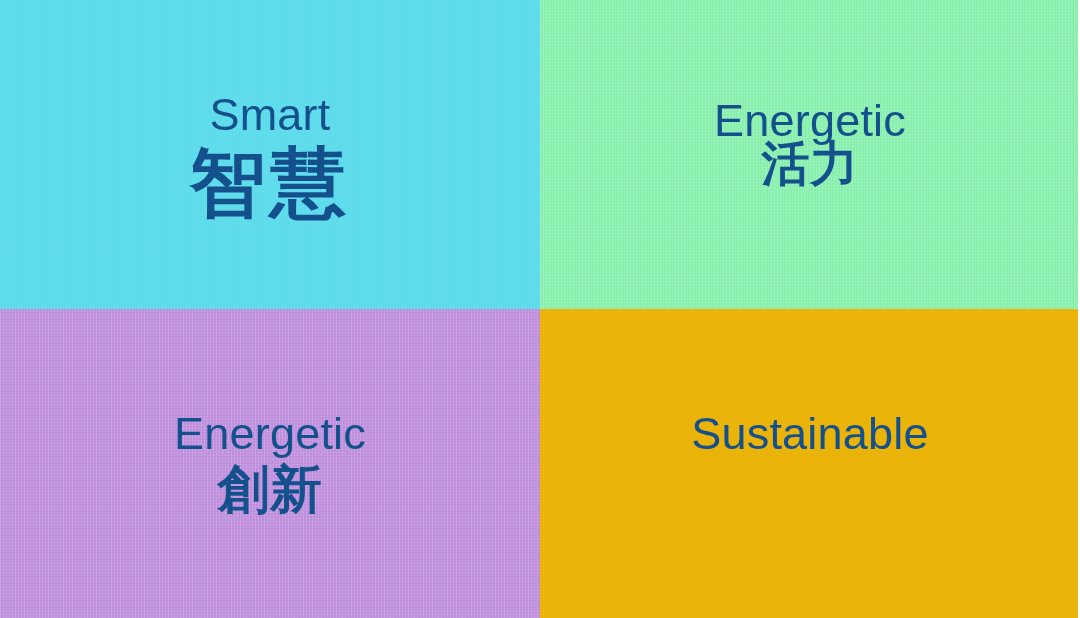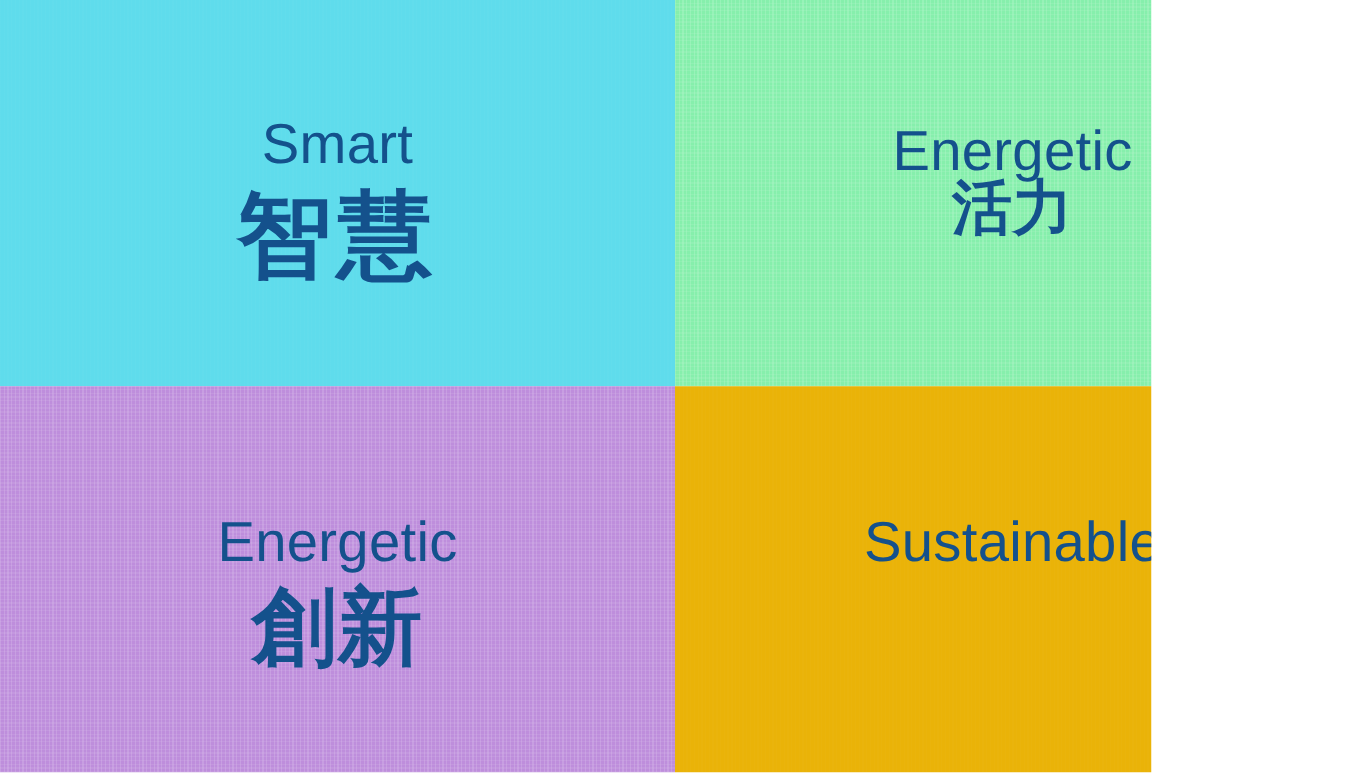"Smart" .poster { width: 921px -> 1078px }
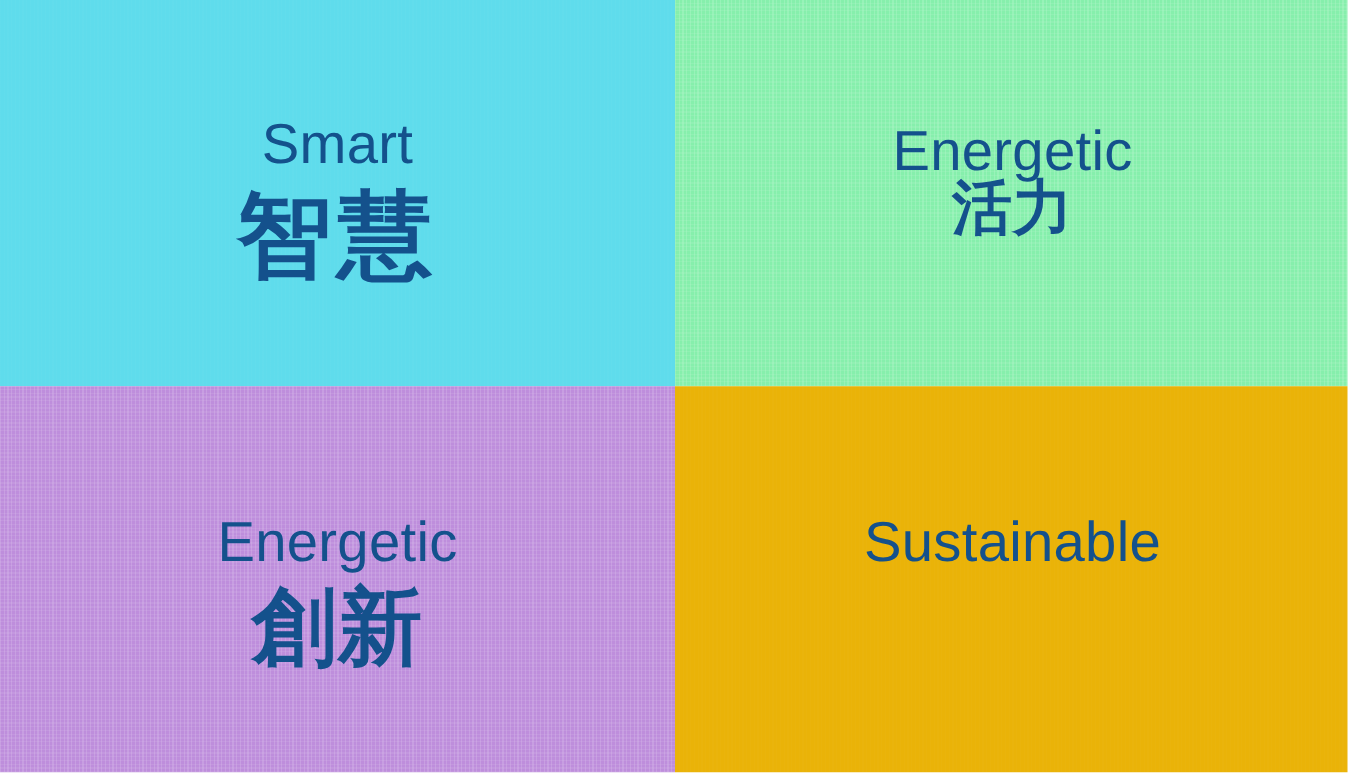"智慧" .label-zh { font-family: Liberation Serif, serif -> Liberation Mono, monospace }
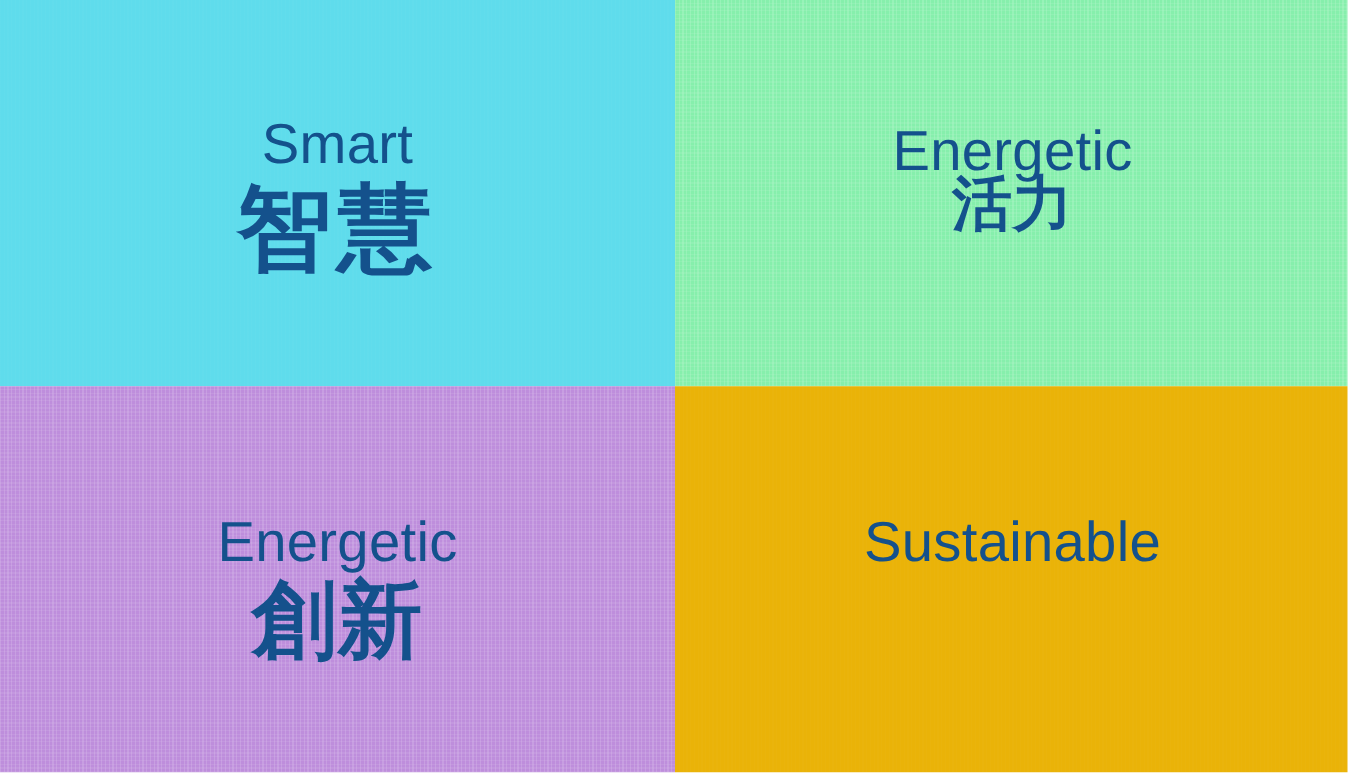"創新" .q-innovative .label-zh { font-size: 68px -> 52px }
